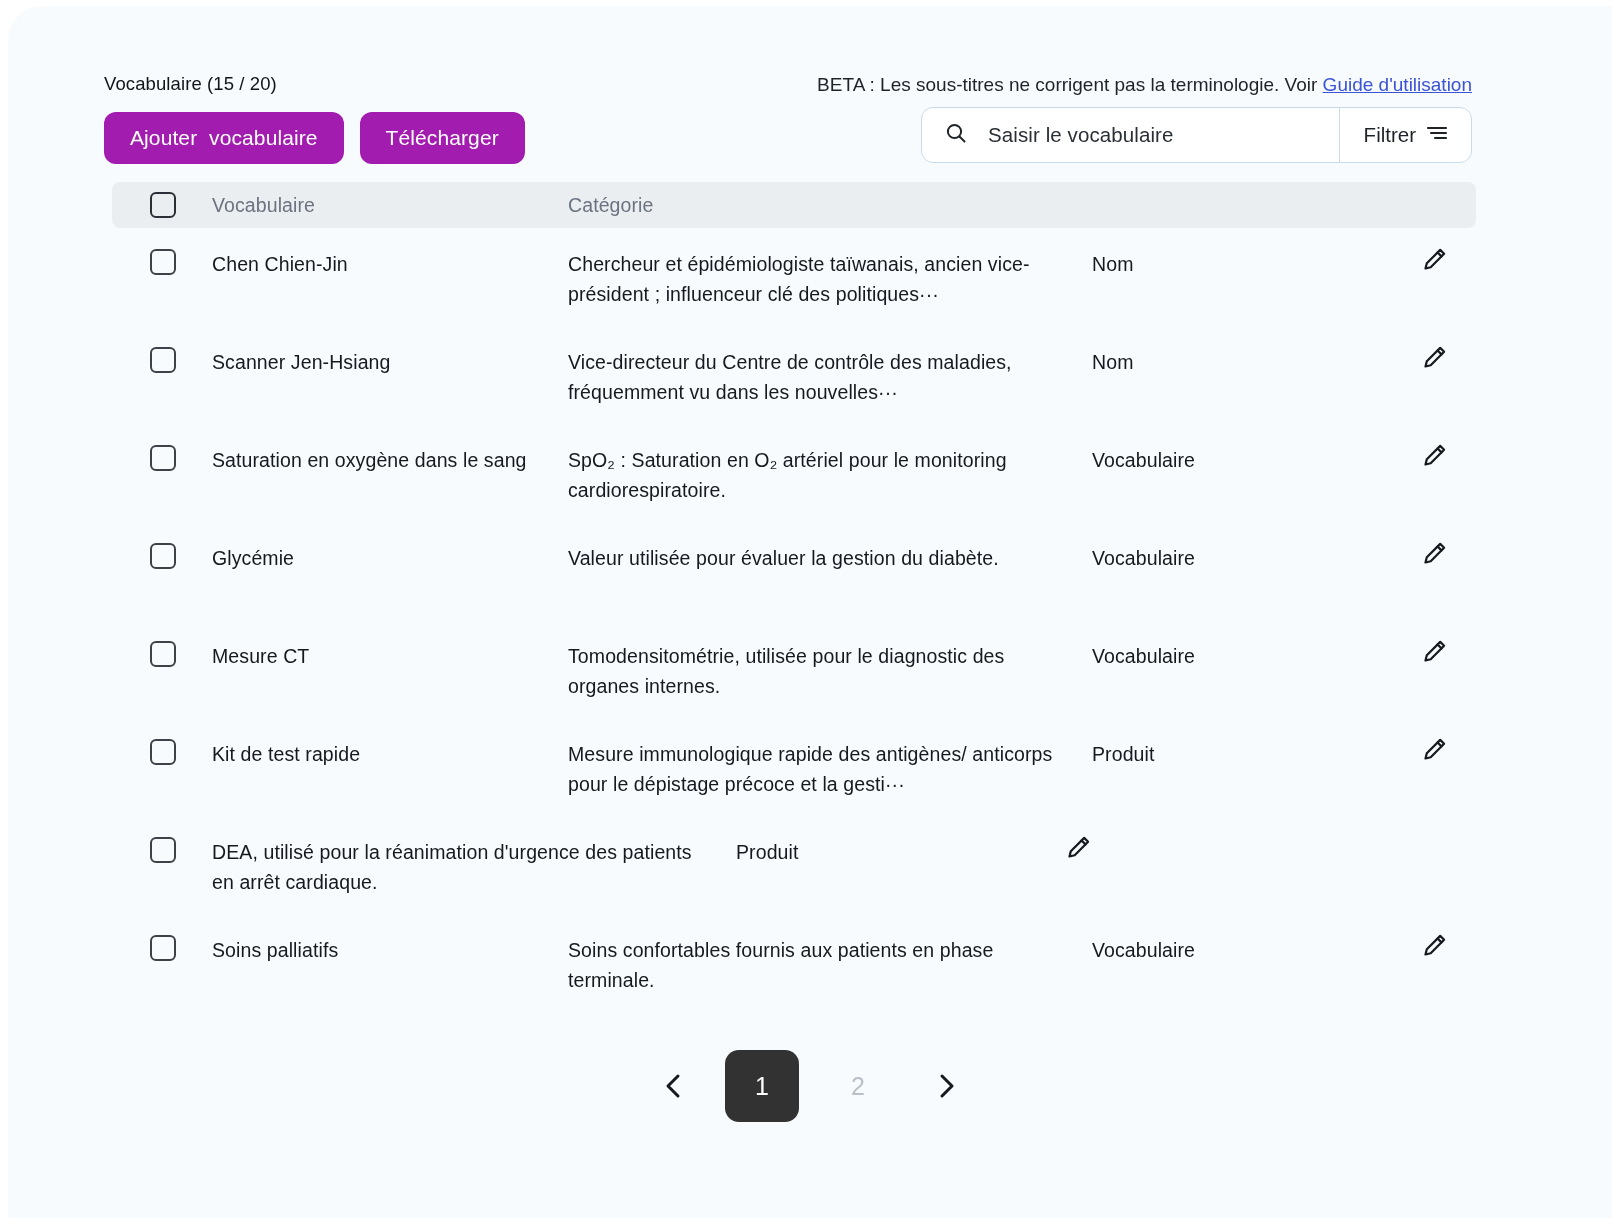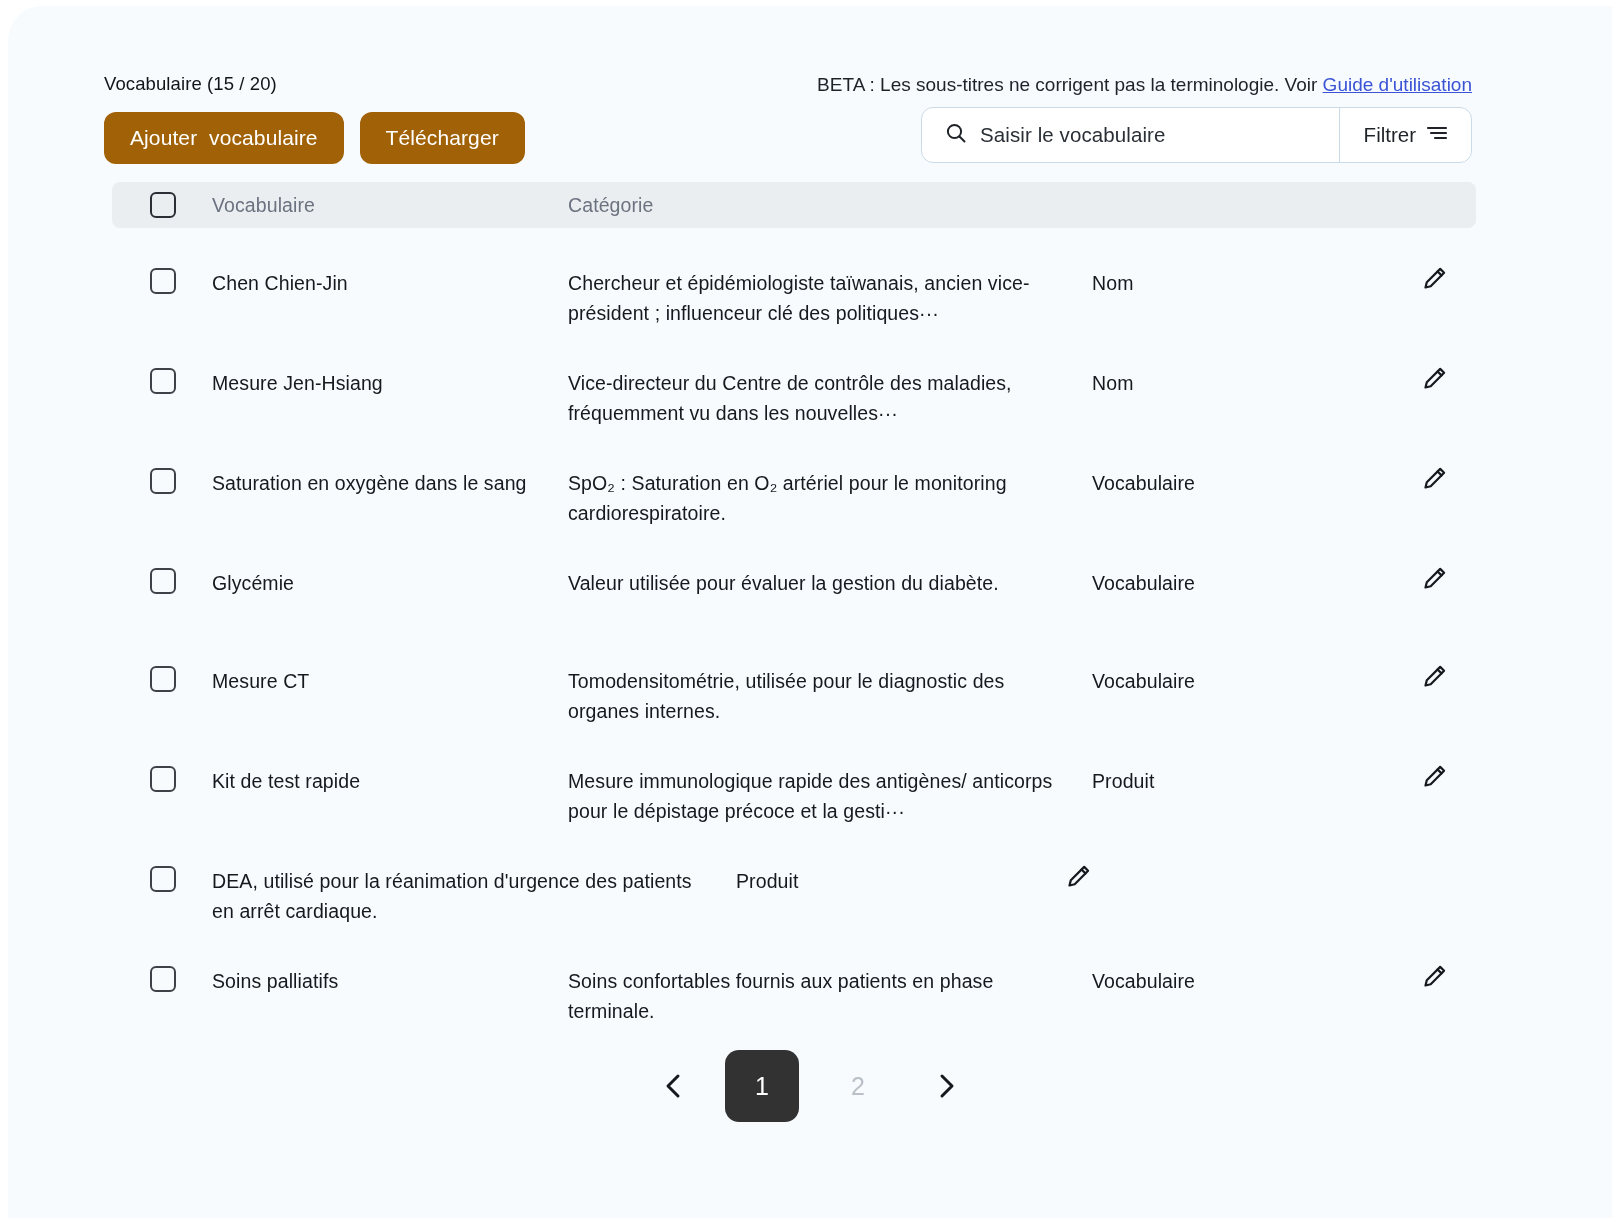"Ajouter vocabulaire" .btn-primary { background: #a16207 -> #a21caf }
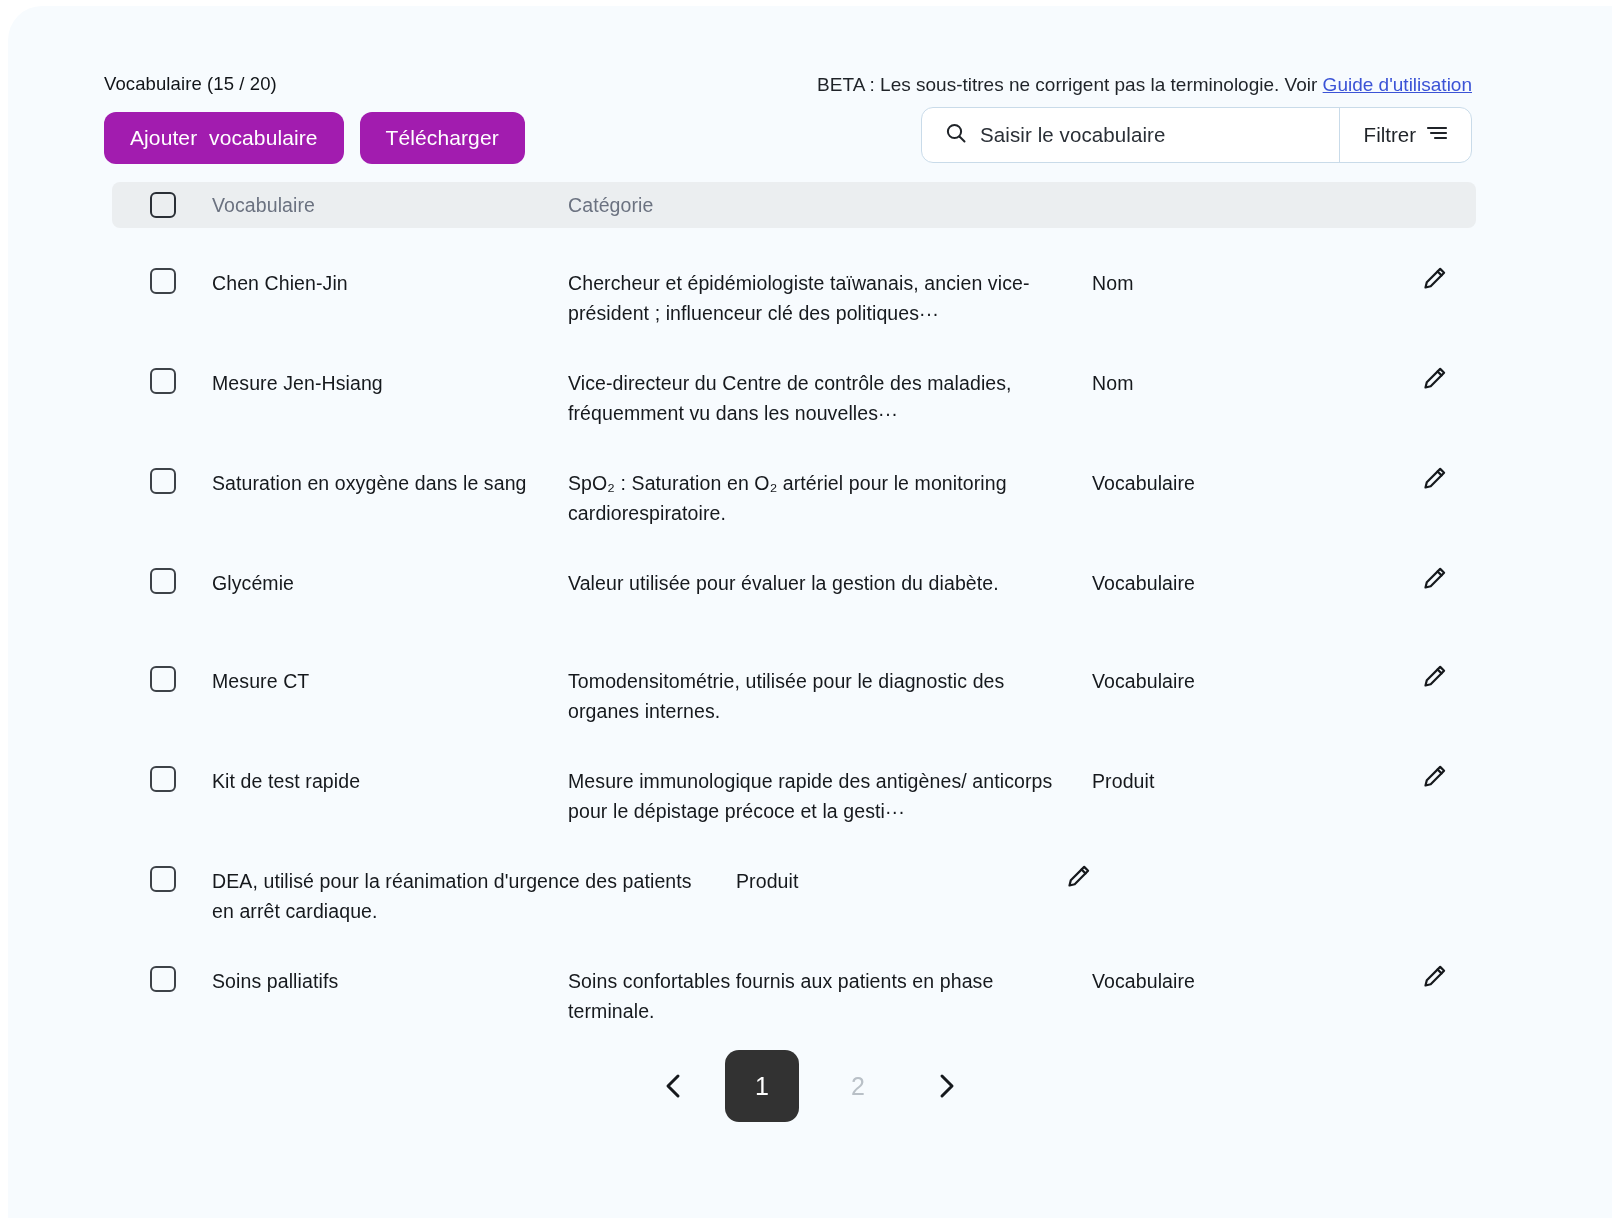"Saisir le vocabulaire" .search-box { gap: 12px -> 20px }
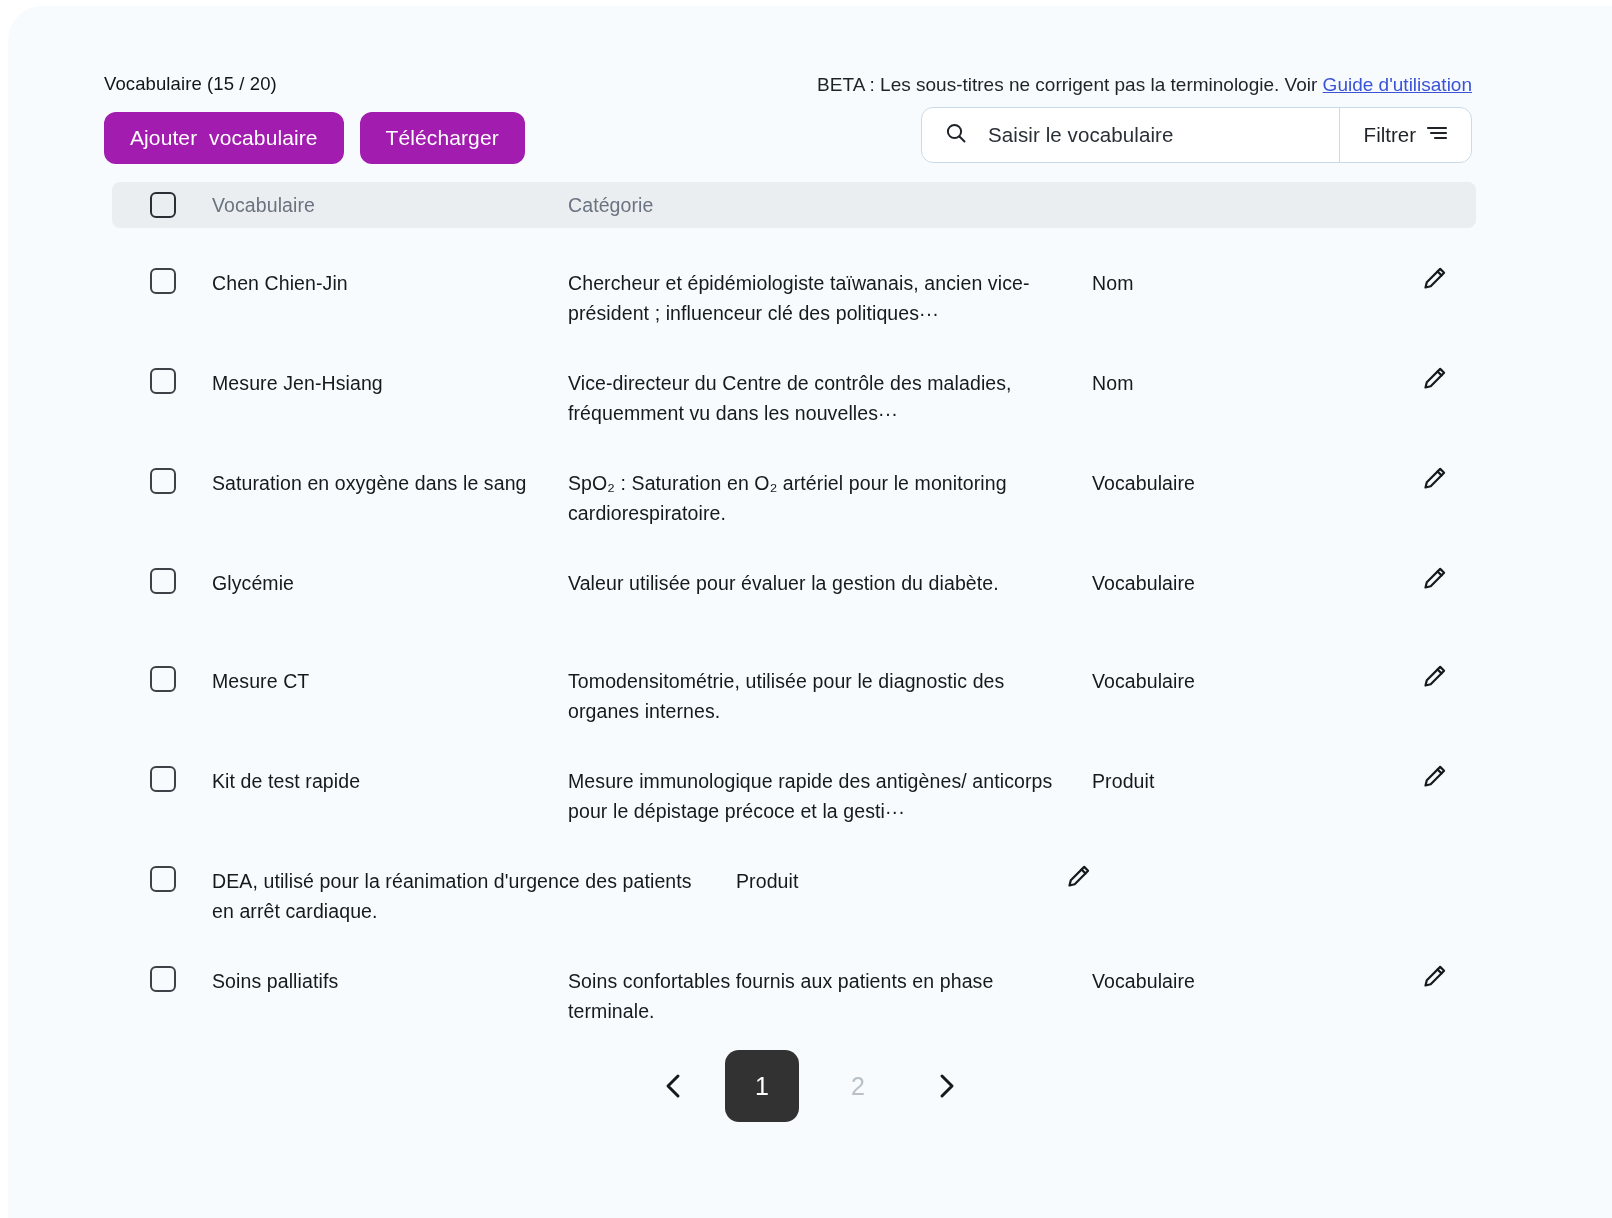"Chen Chien-Jin" .row { padding-top: 40px -> 21px }
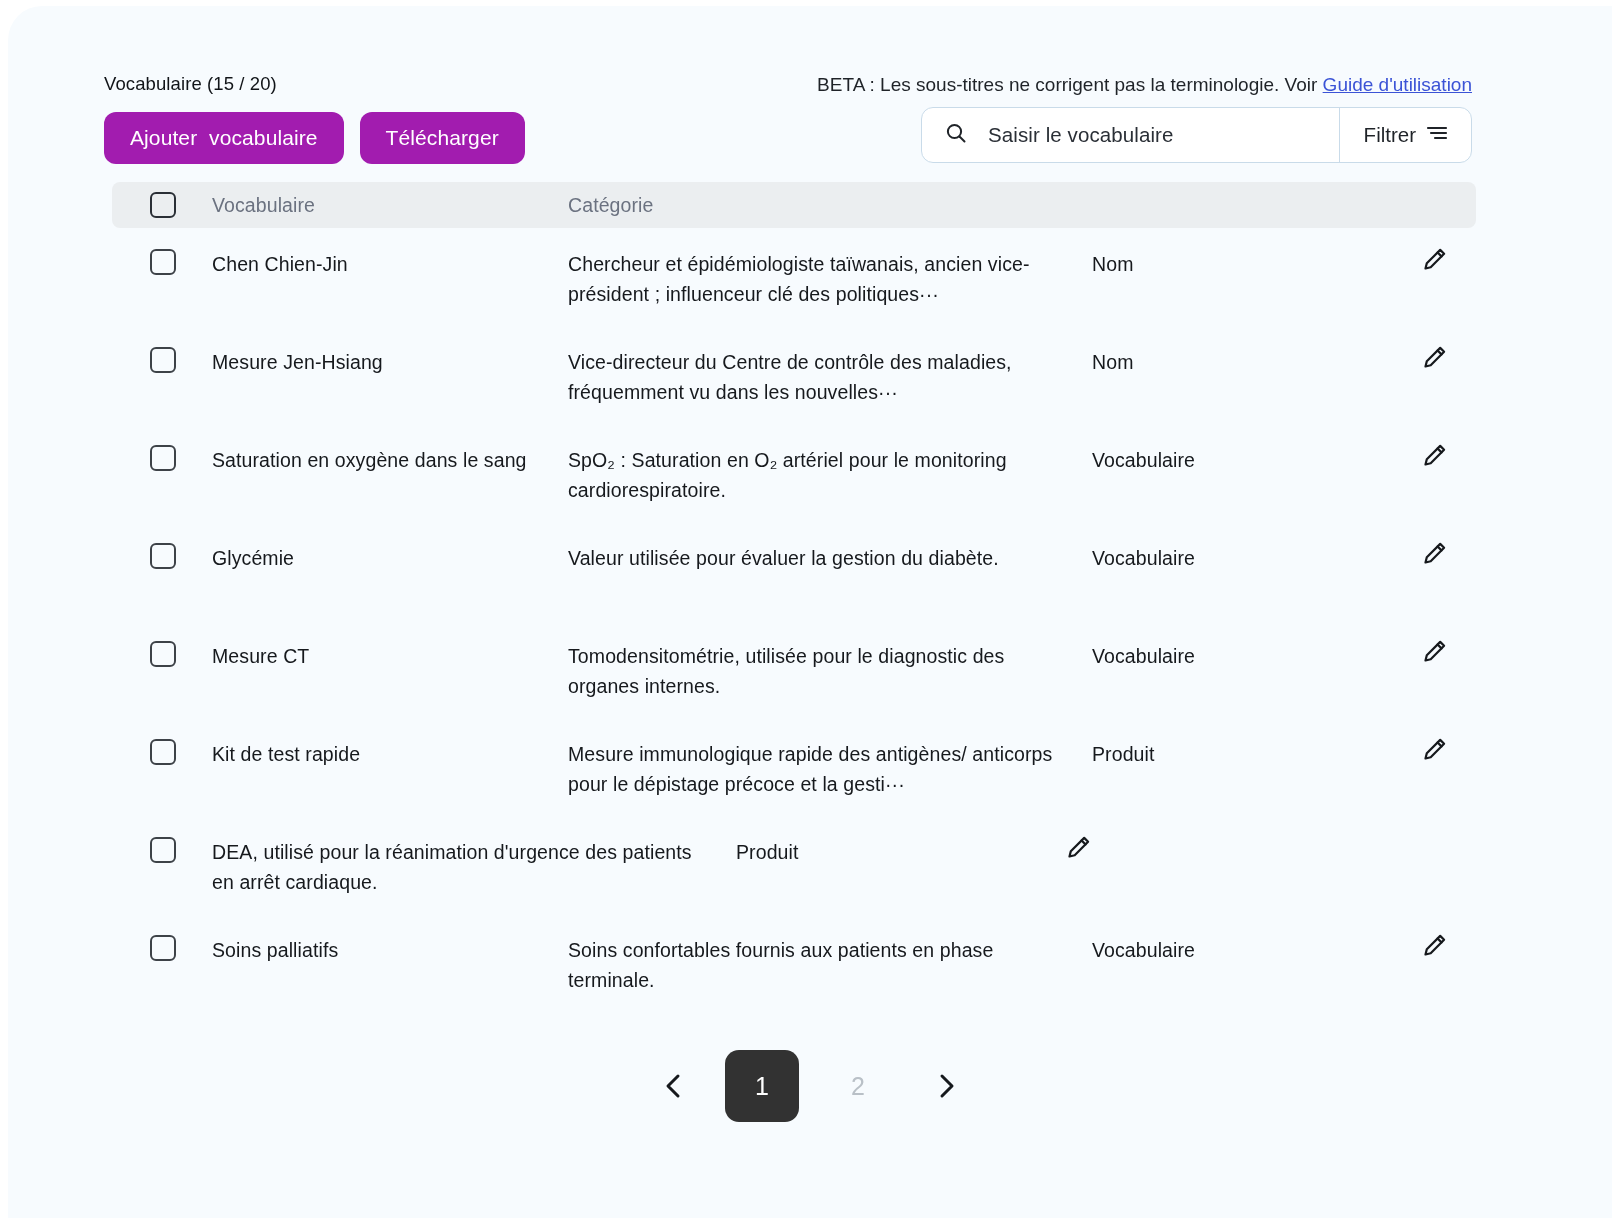"Mesure Jen-Hsiang" div.td { text: Mesure -> Scanner }
